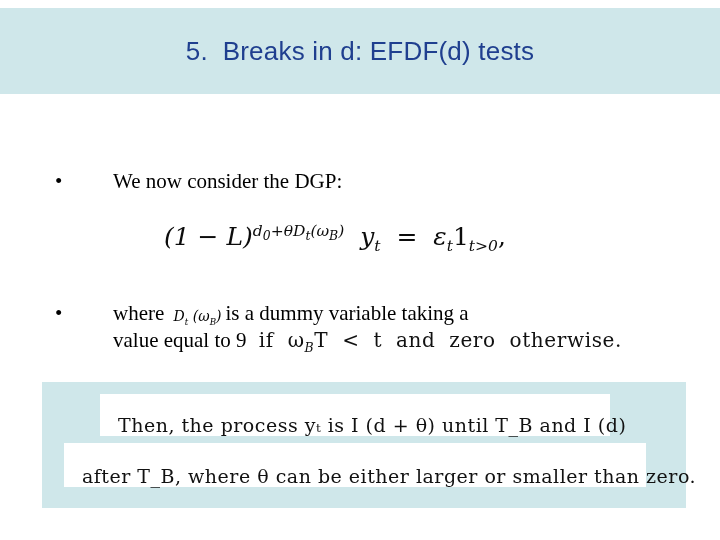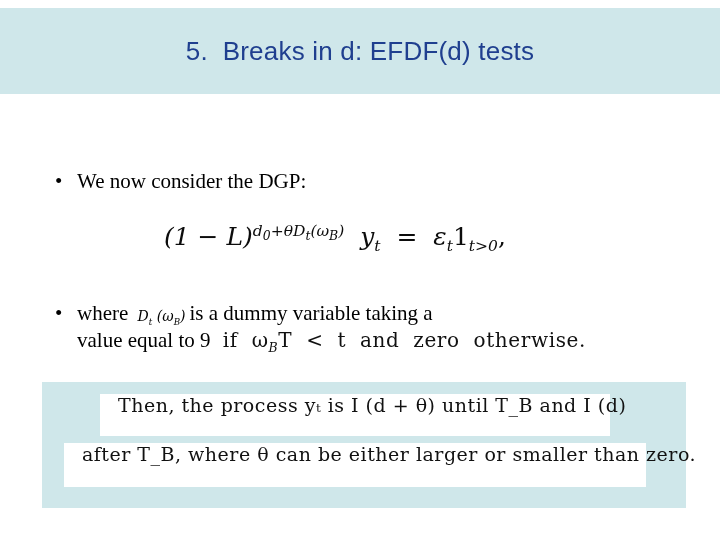"We now consider the DGP:" .bullet-text { margin-left: none -> 36px }
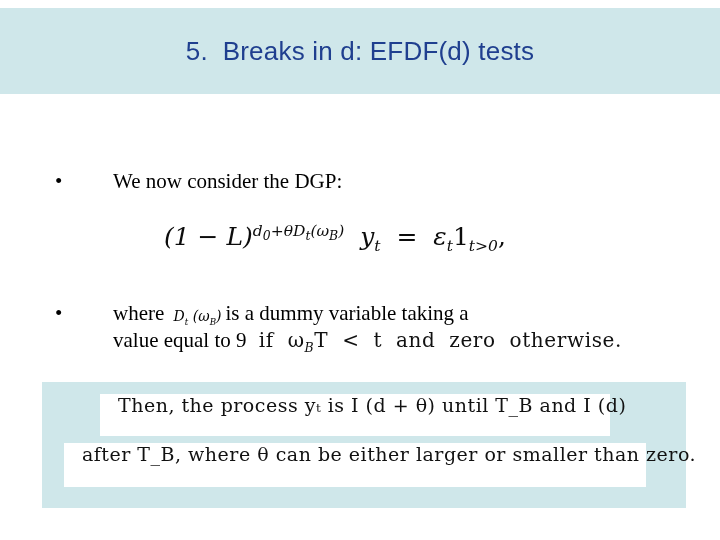"Then, the process yₜ is" .white-strip { align-items: flex-start -> flex-end }
